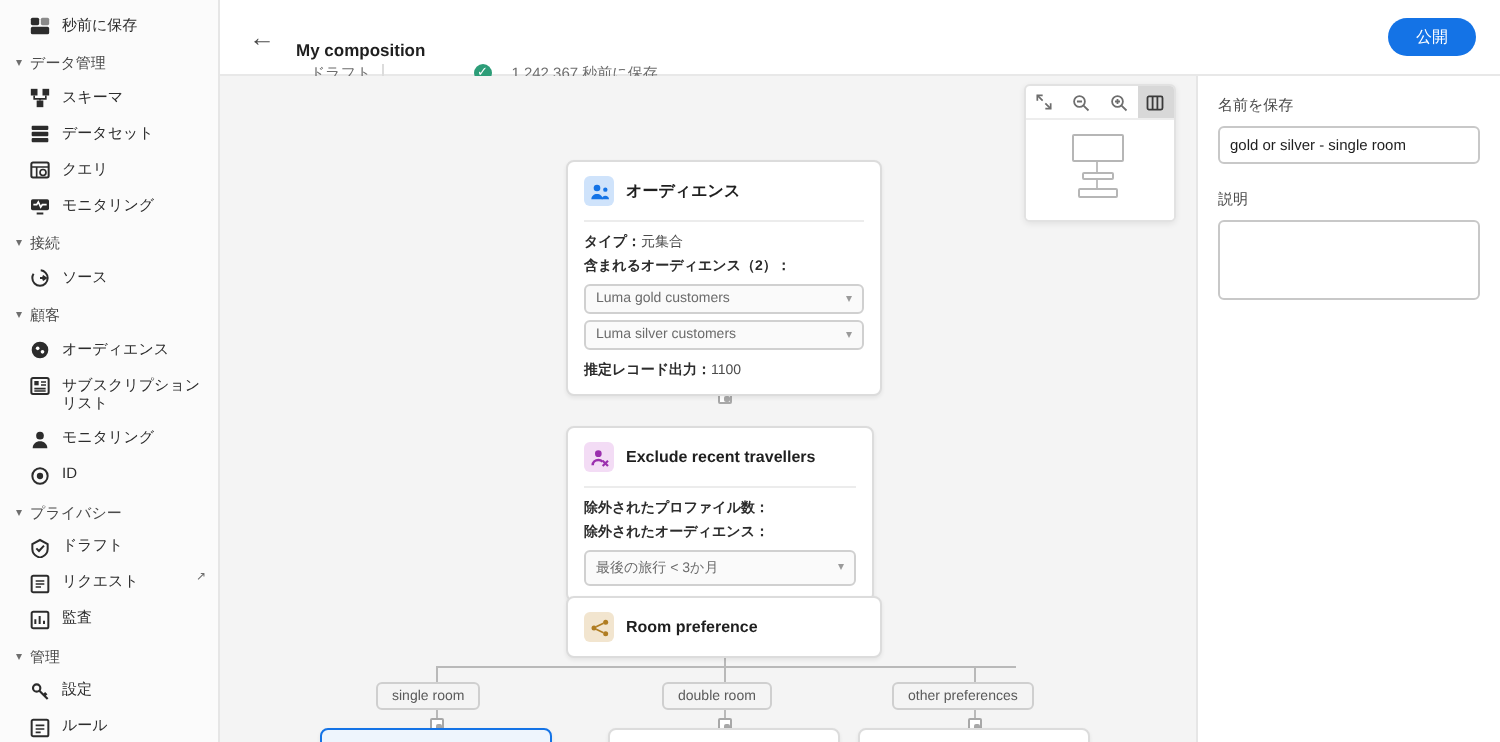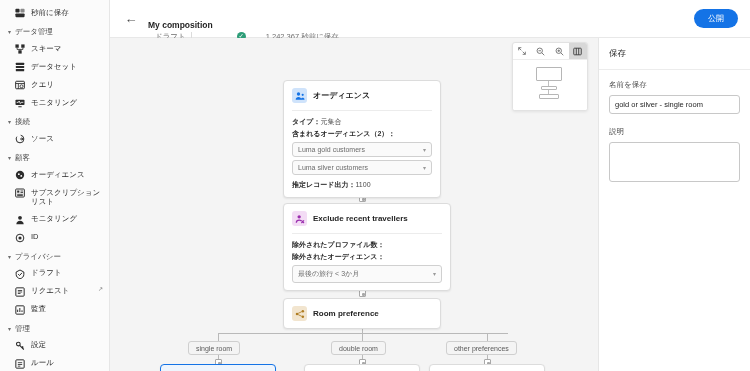"1,242,367 秒前に保存" .saved-row { gap: 20px -> 10px }
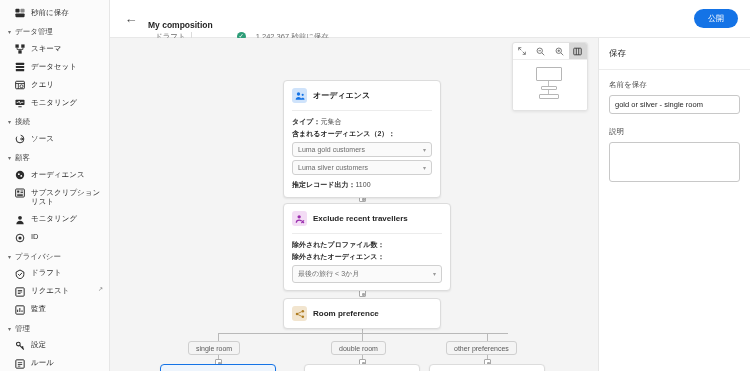"保存" div.panel-title { html: <div>保存</div> -> none }
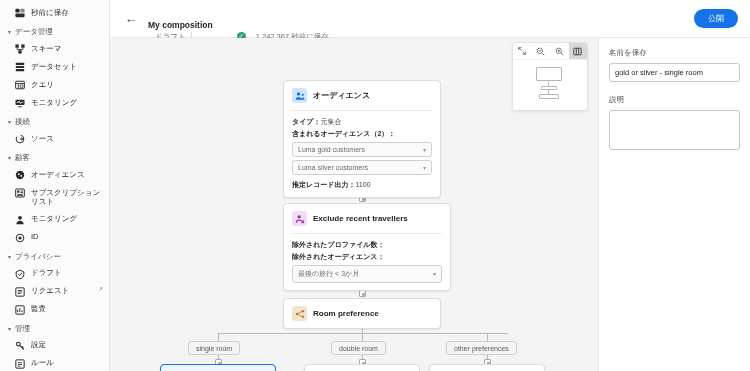"Exclude recent travellers" div.node { top: 165px -> 175px; width: 168px -> 154px }
